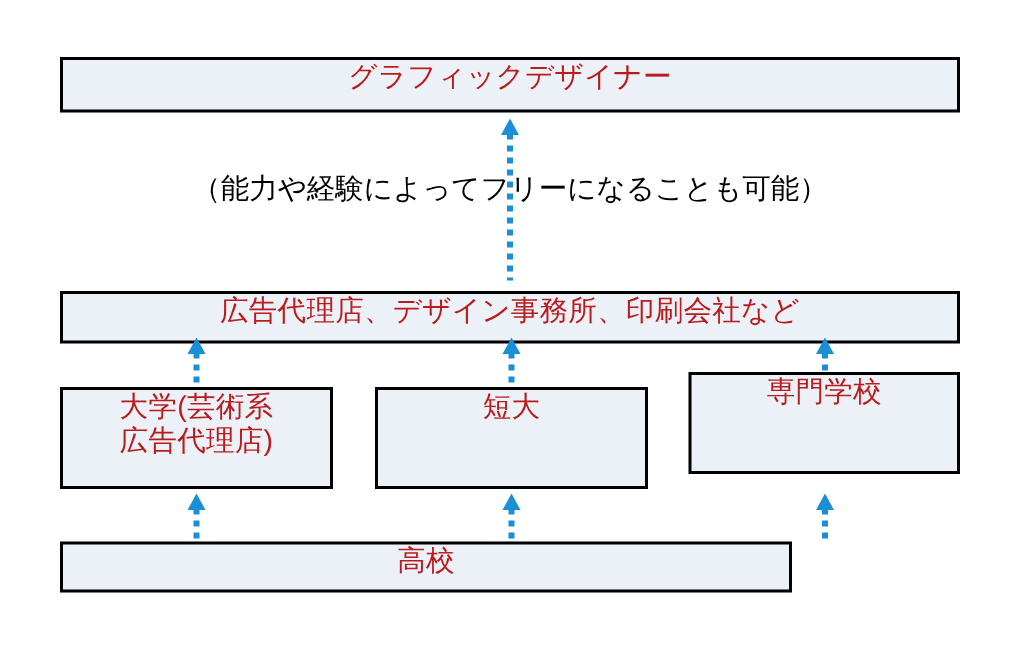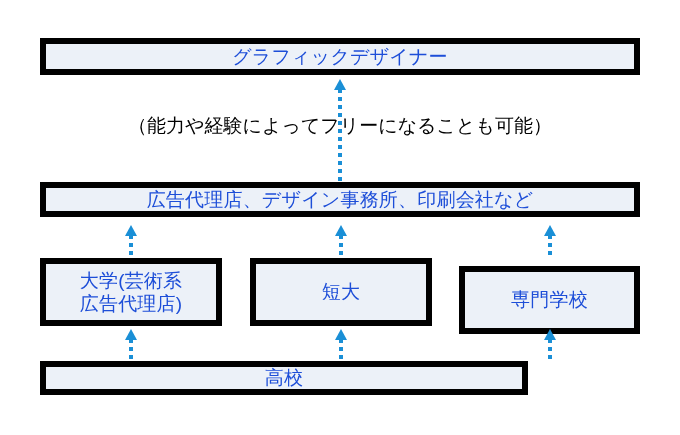"グラフィックデザイナー" .node { align-items: center -> flex-start; border: 6px solid #000000 -> 2px solid #000000; color: #1d4ed8 -> #b91c1c }
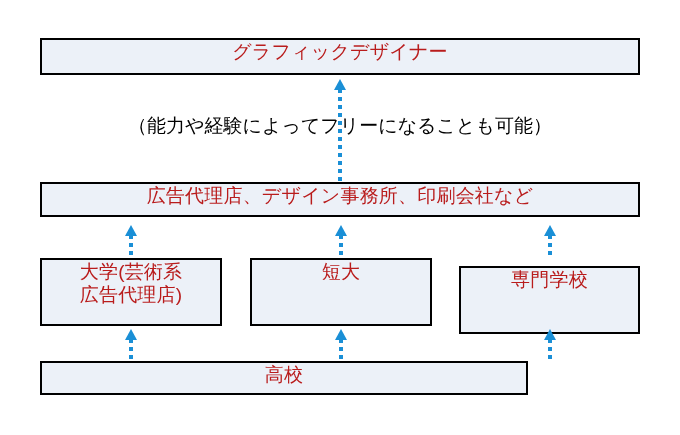"広告代理店、デザイン事務所、印刷会社など" #node-employers { top: 182px -> 194px }
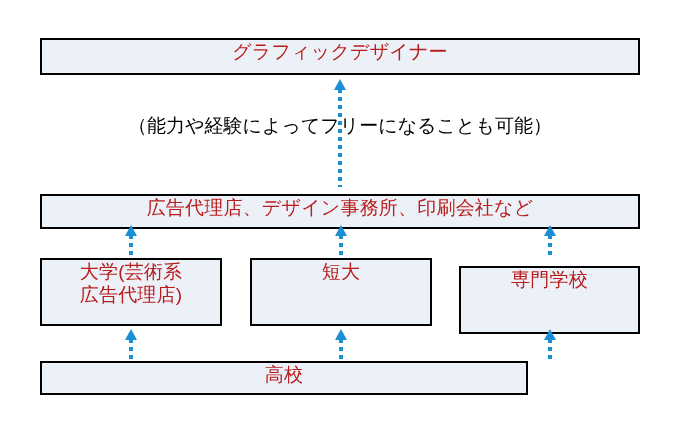"専門学校" #node-vocational-school { top: 266px -> 248px }
